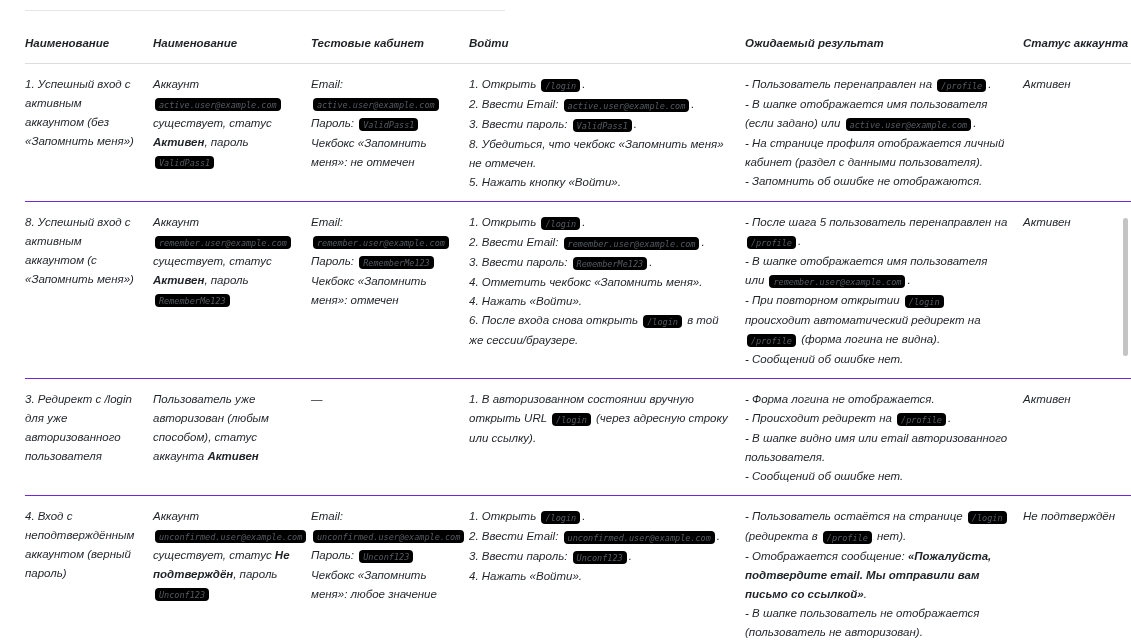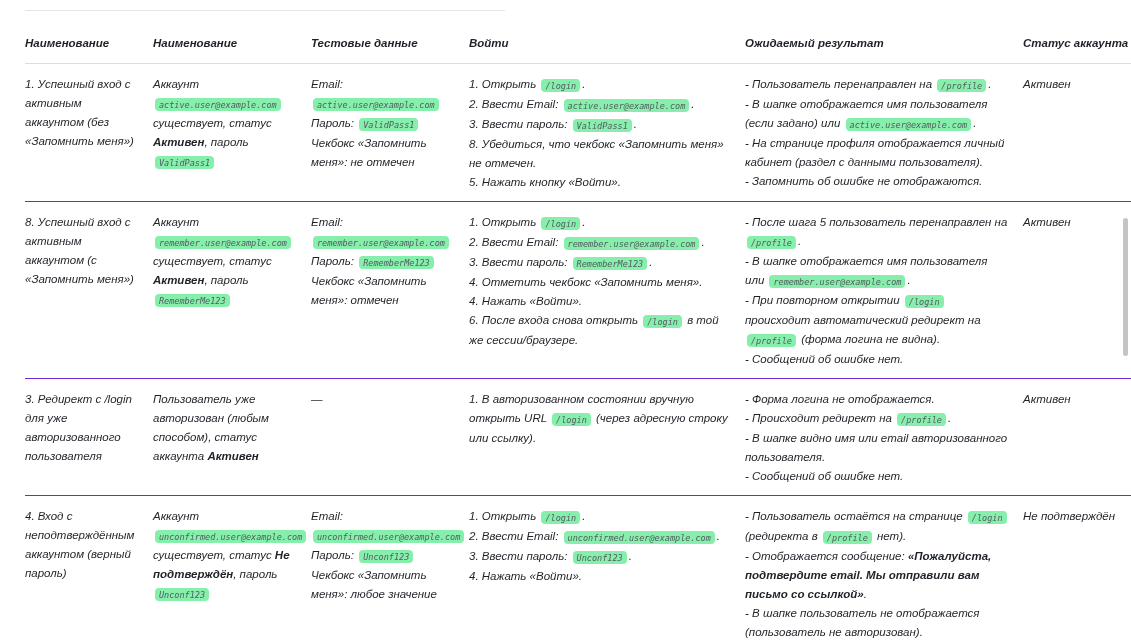"Тестовые данные" th { text: данные -> кабинет }
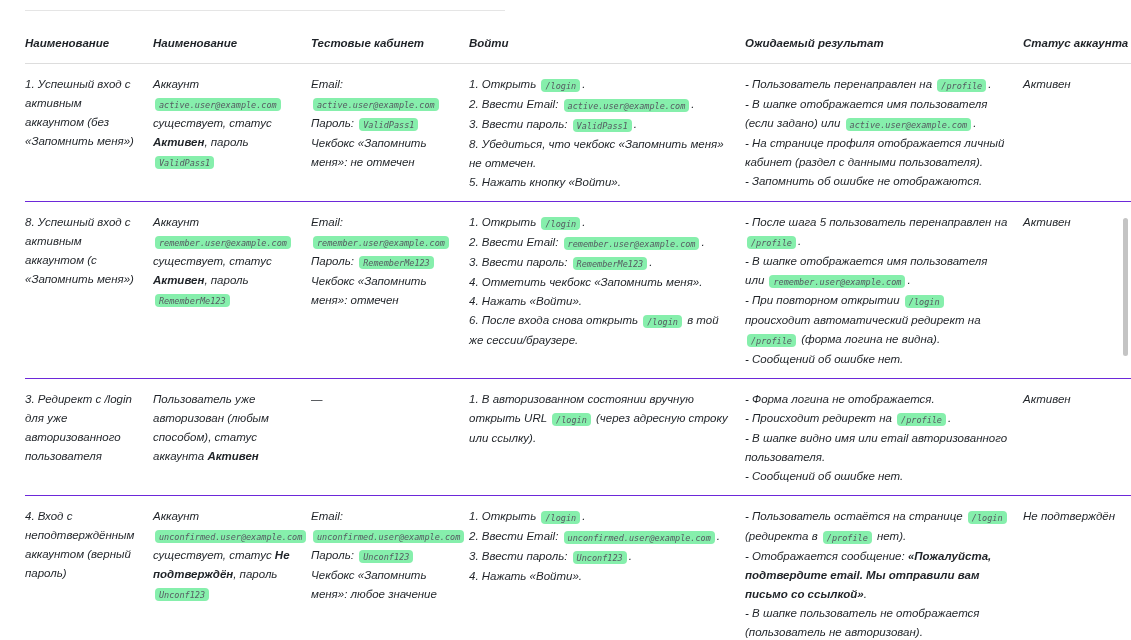"/login" code.chip { background: #86efac -> #000000 }
